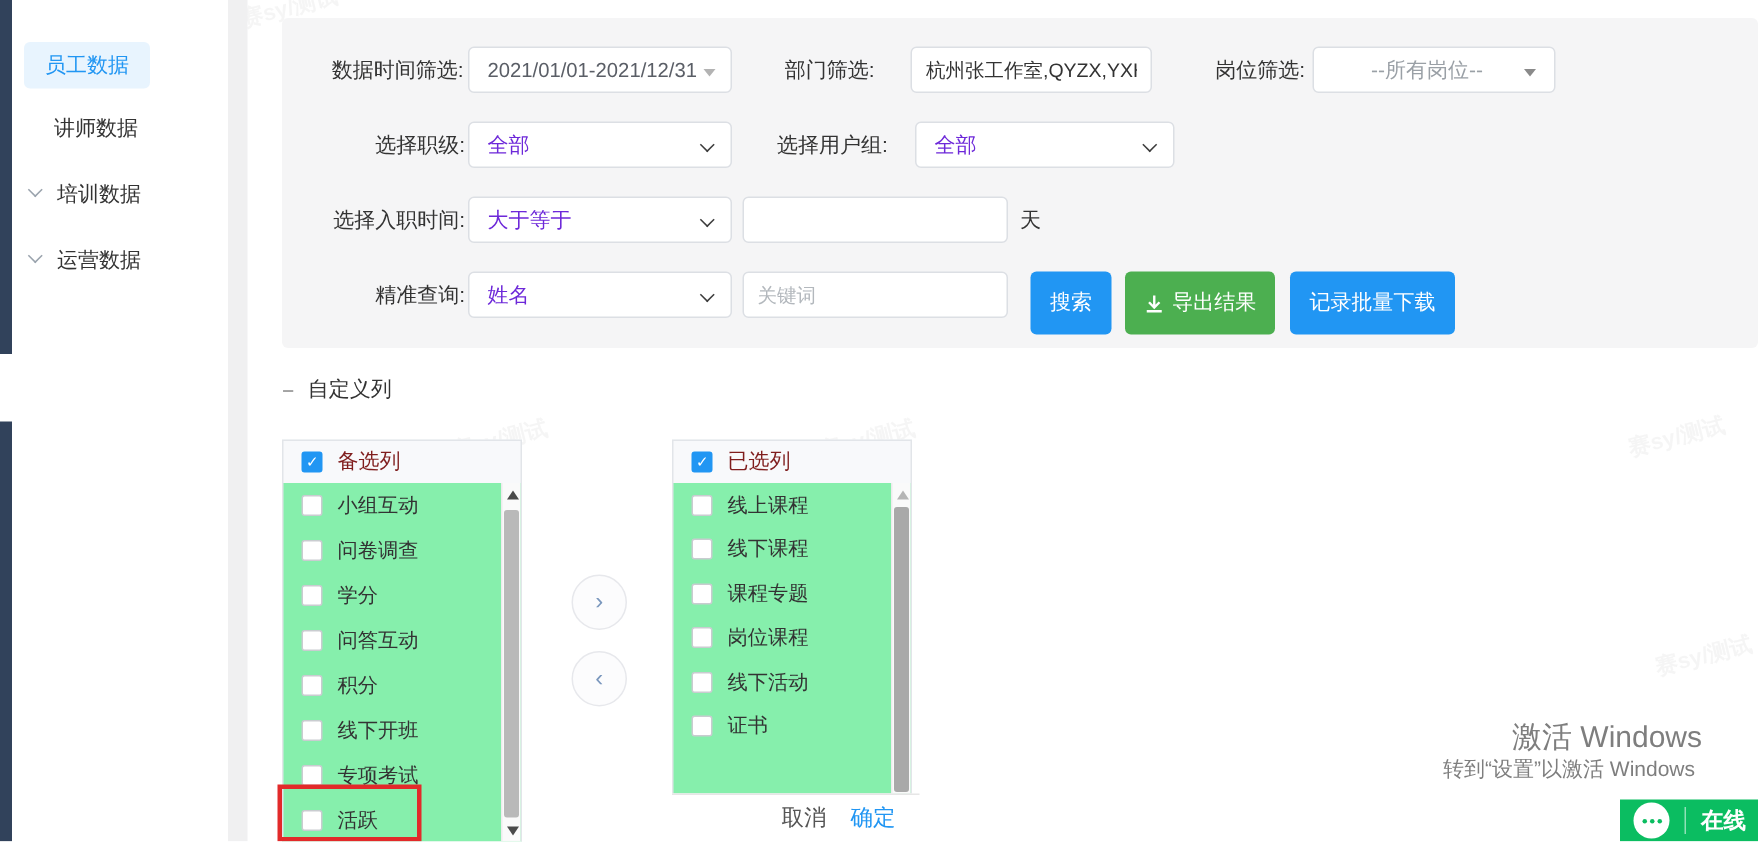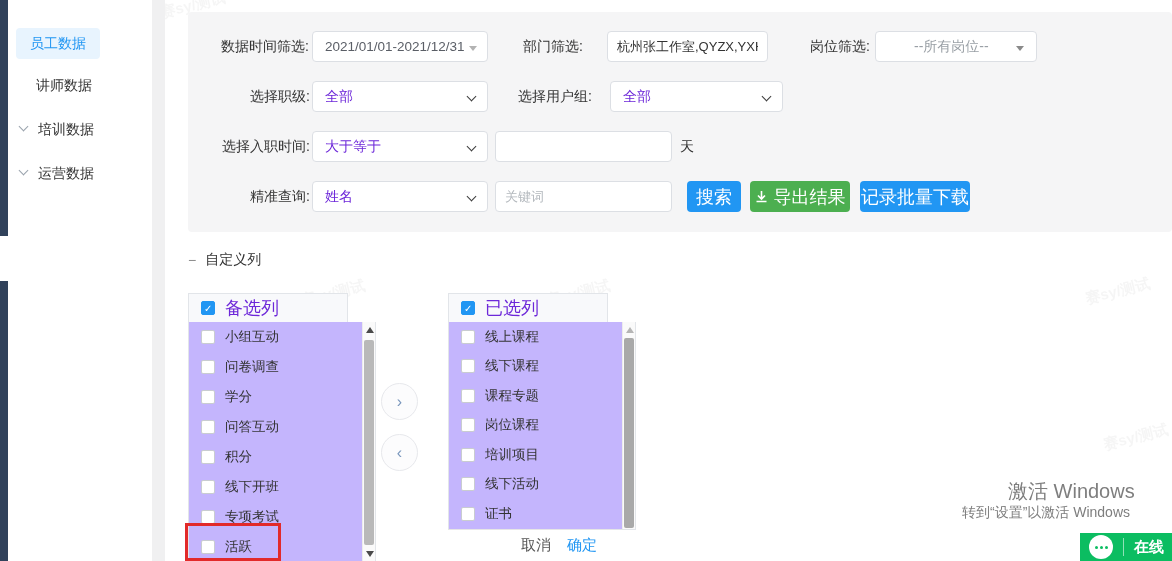"搜索" .btn { font-size: 18px -> 14px; height: 31px -> 42px }
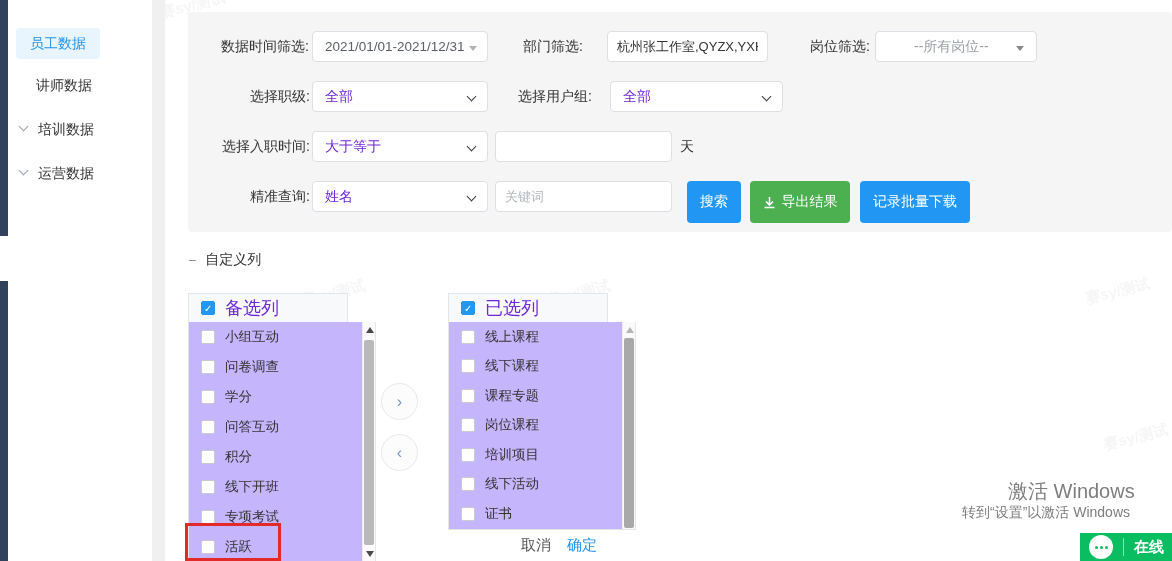"备选列" .colbox-header { color: #6d28d9 -> #7f1d1d; font-size: 18px -> 14px }
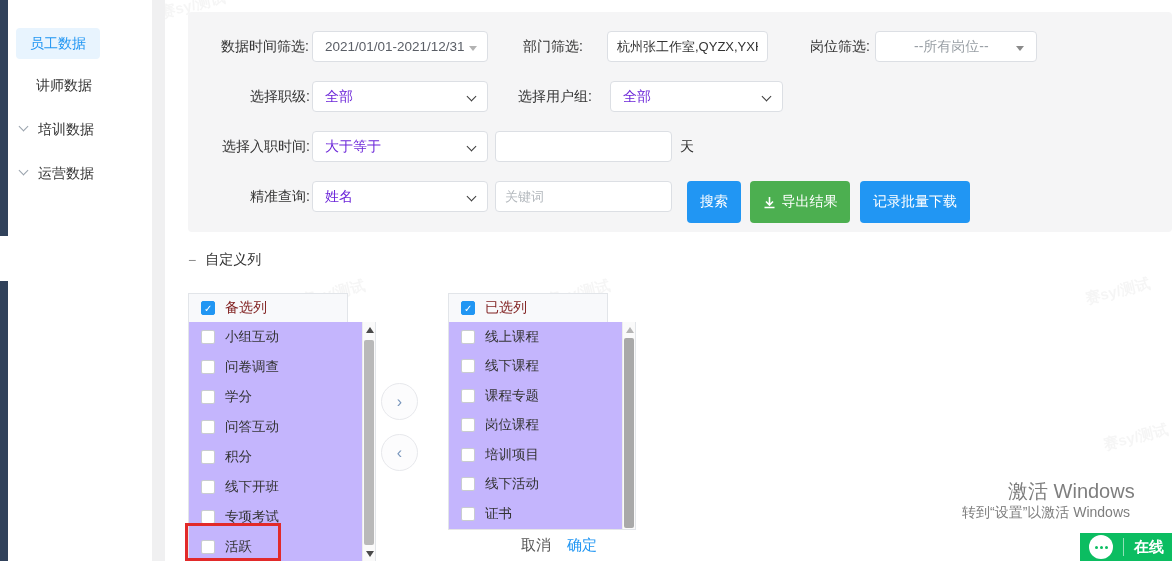"小组互动" .colbox-list { background: #c4b5fd -> #86efac; width: 188px -> 160px }
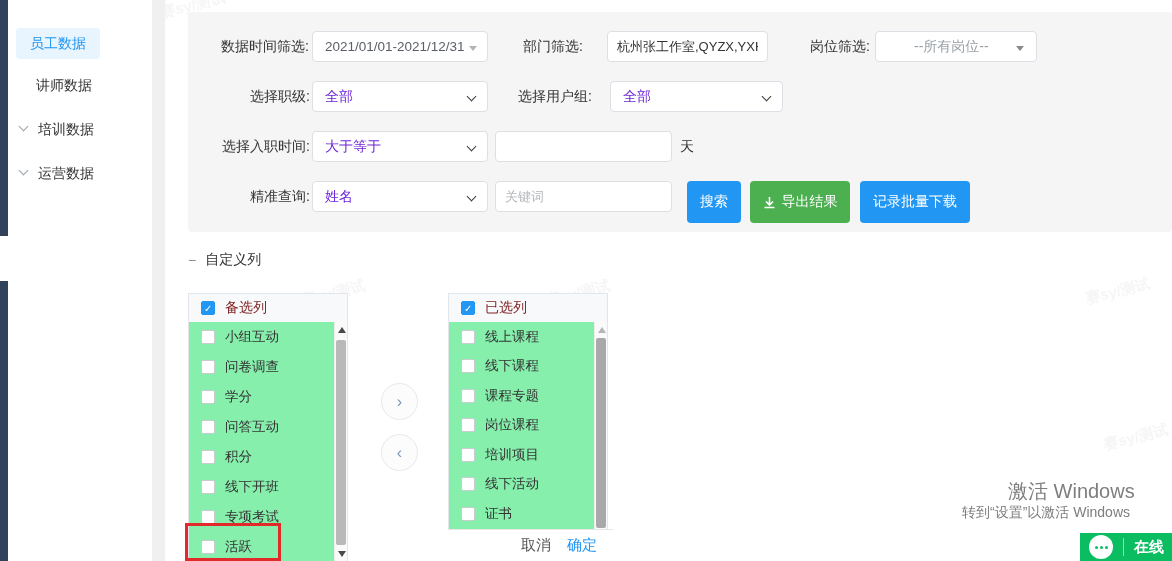"培训项目" div.item { html: <div> <span></span> <span>培训项目</span> </div> -> none }
